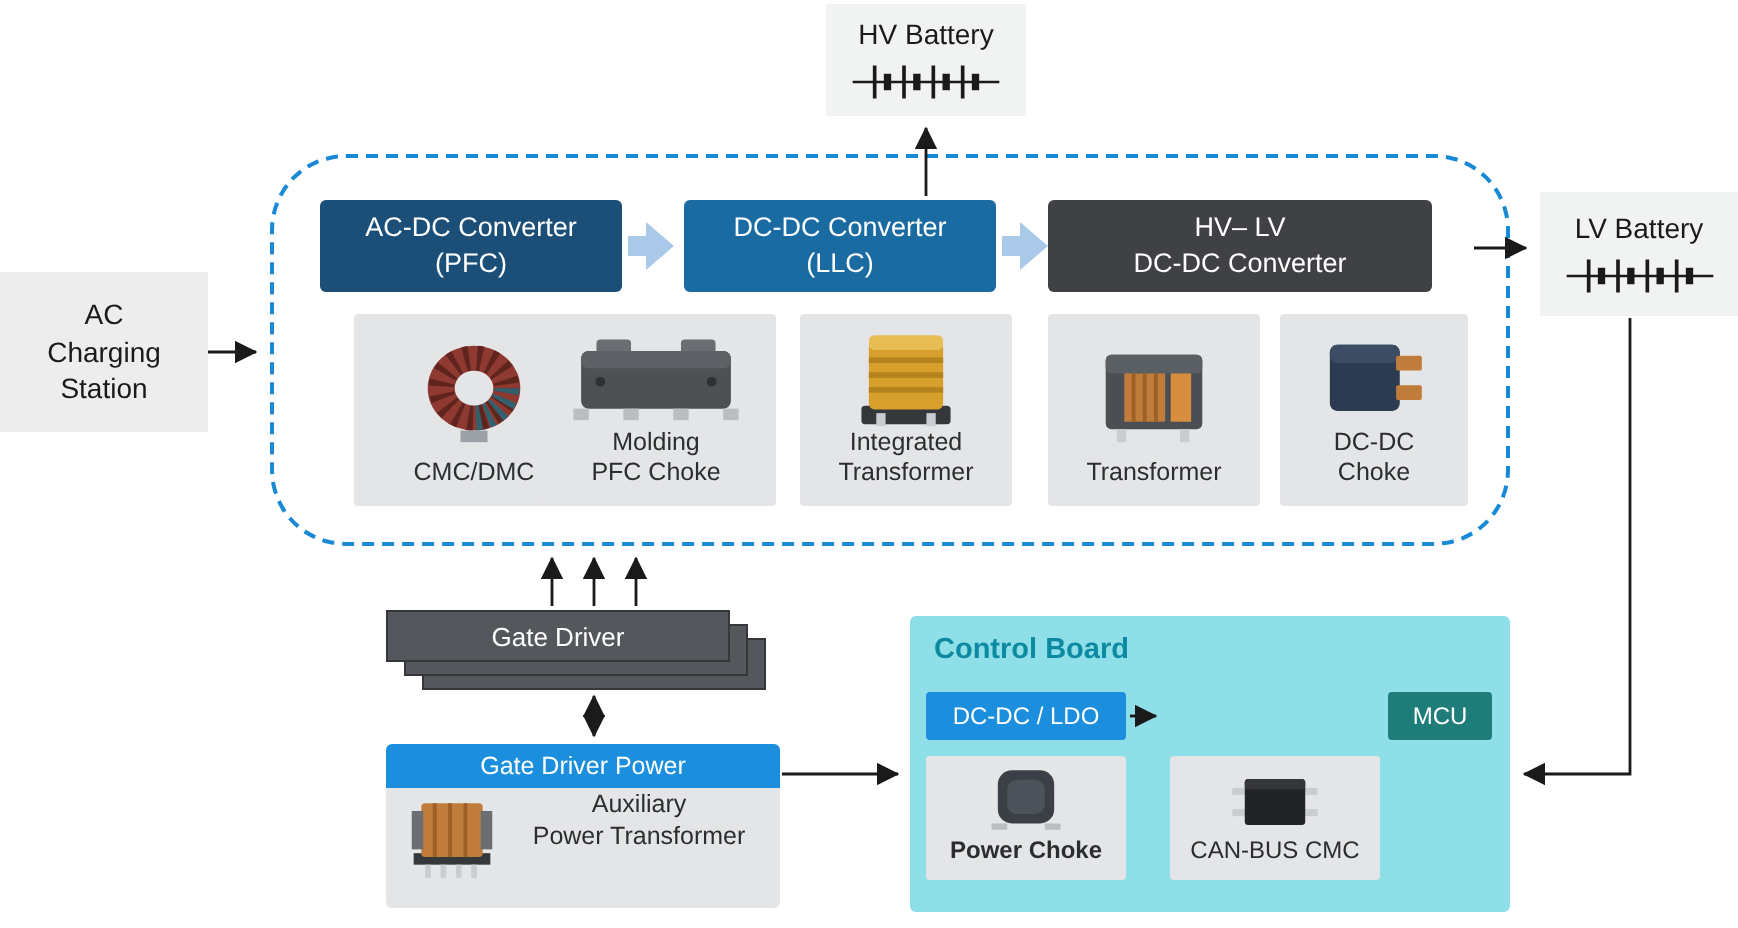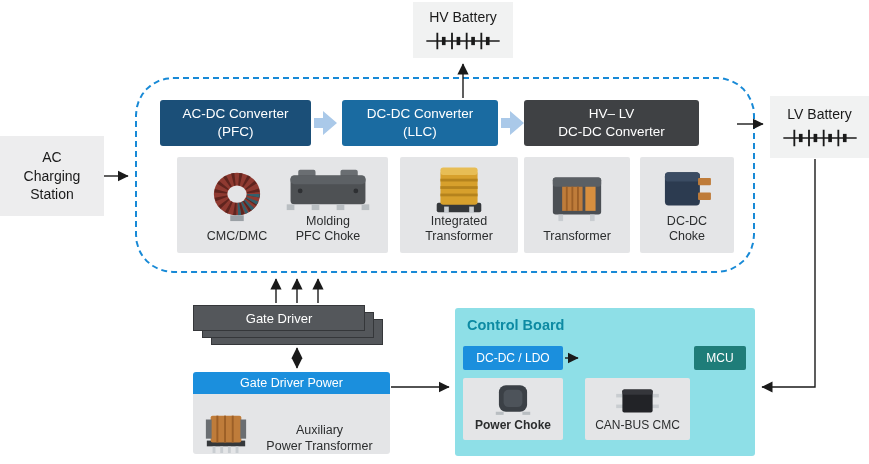"HV– LV" .conv-hvlv { width: 175px -> 192px }
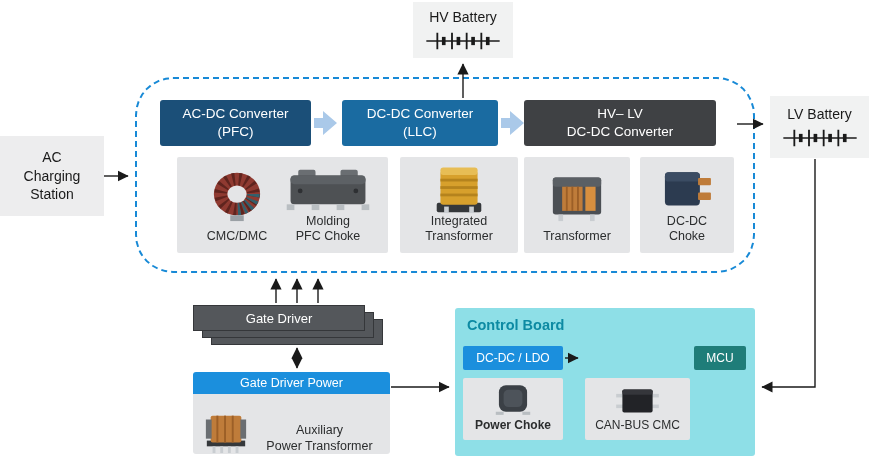"Integrated" .c3 { width: 118px -> 106px }
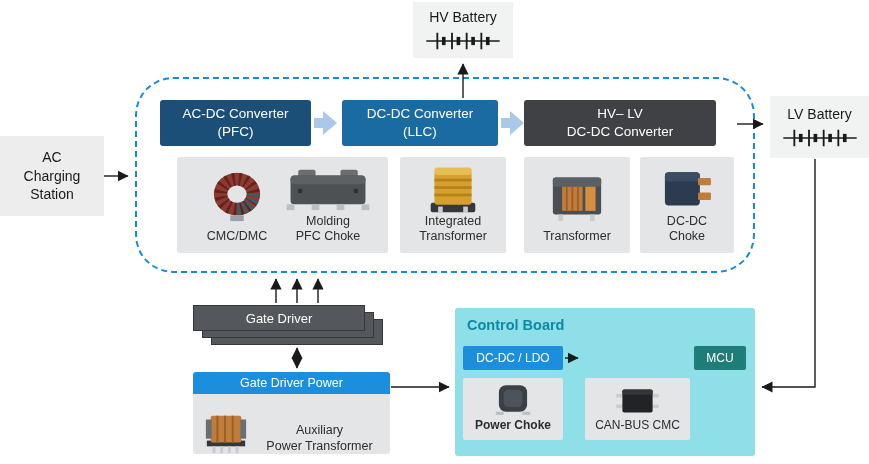"Auxiliary" .gdp-body { align-items: flex-end -> flex-start }
